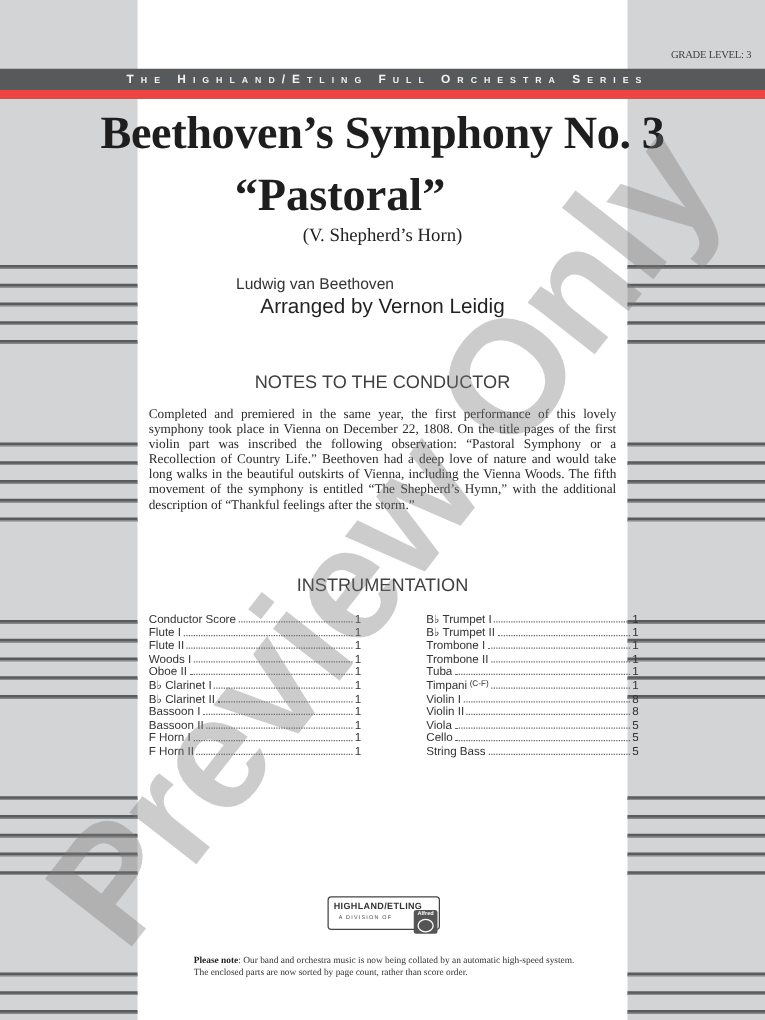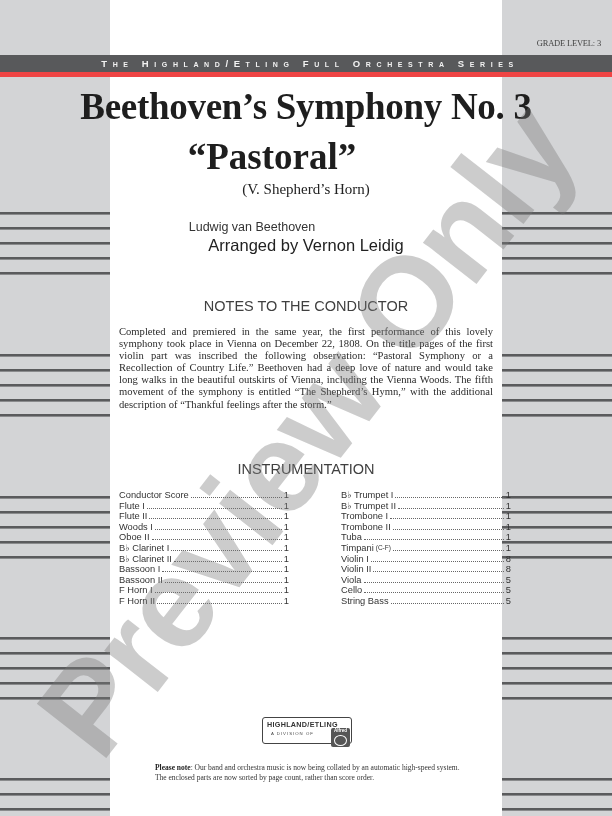"The Highland/Etling Full Orchestra" .series-bar { border-bottom: 5px solid #ef4444 -> 7px solid #ef4444 }
